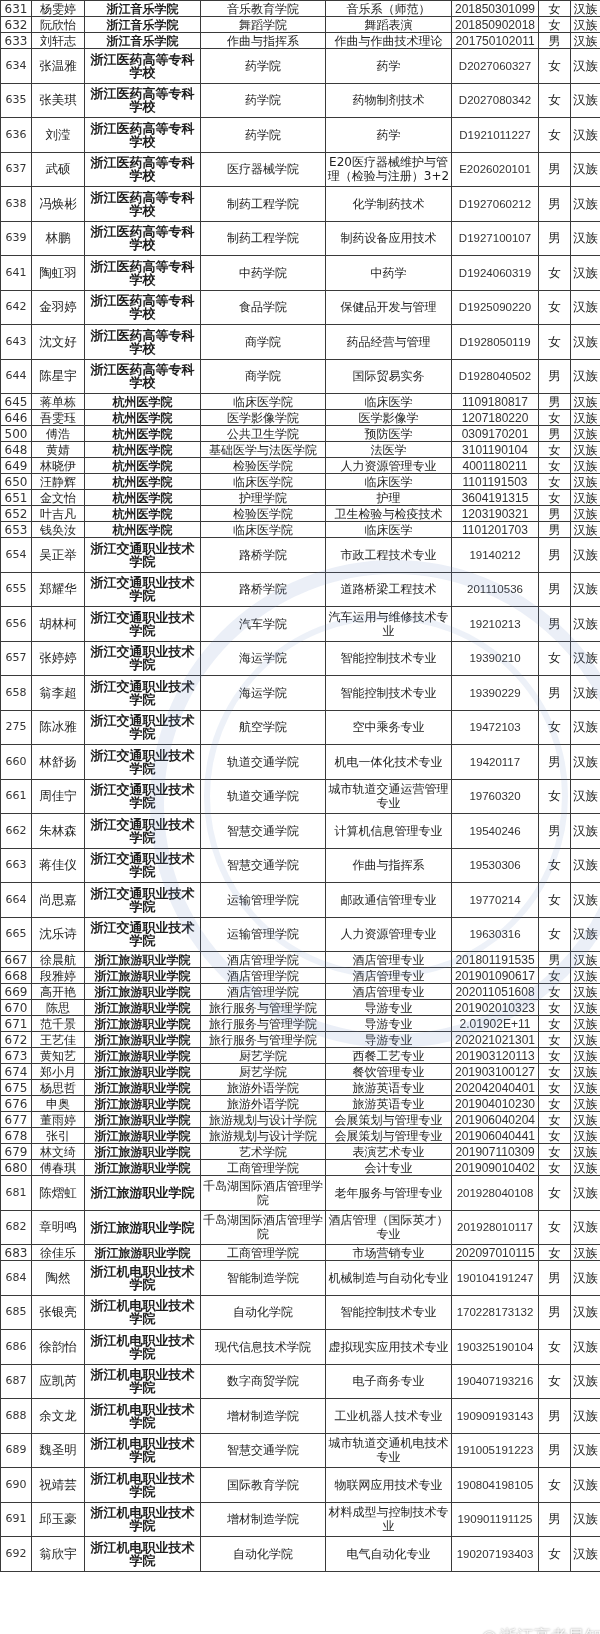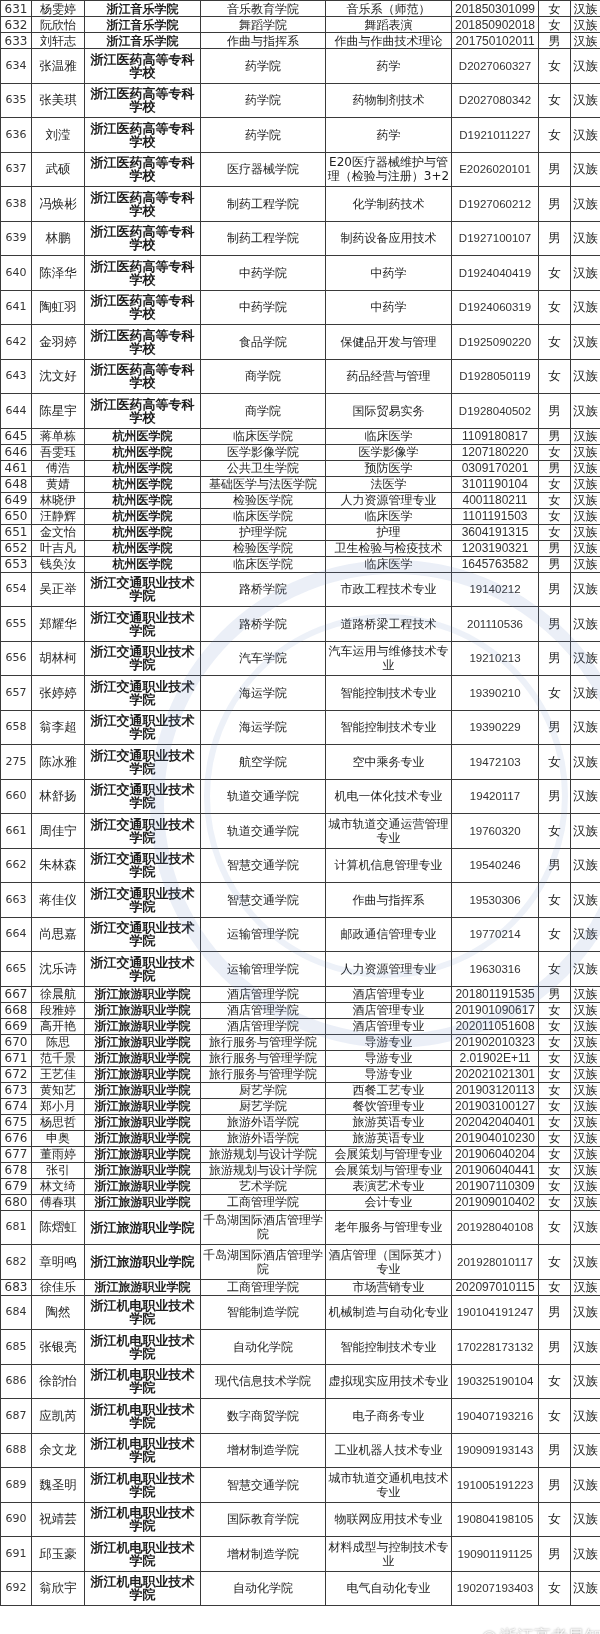"640" tr.double { html: <tr> <td>640</td> <td>陈泽华</td> <td>浙江医药高等专科学校</td> <td>中药学院</td> <td>中药学</td> <td>D1924040419</td> <td>女</td> <td>汉族</td> </tr> -> none }
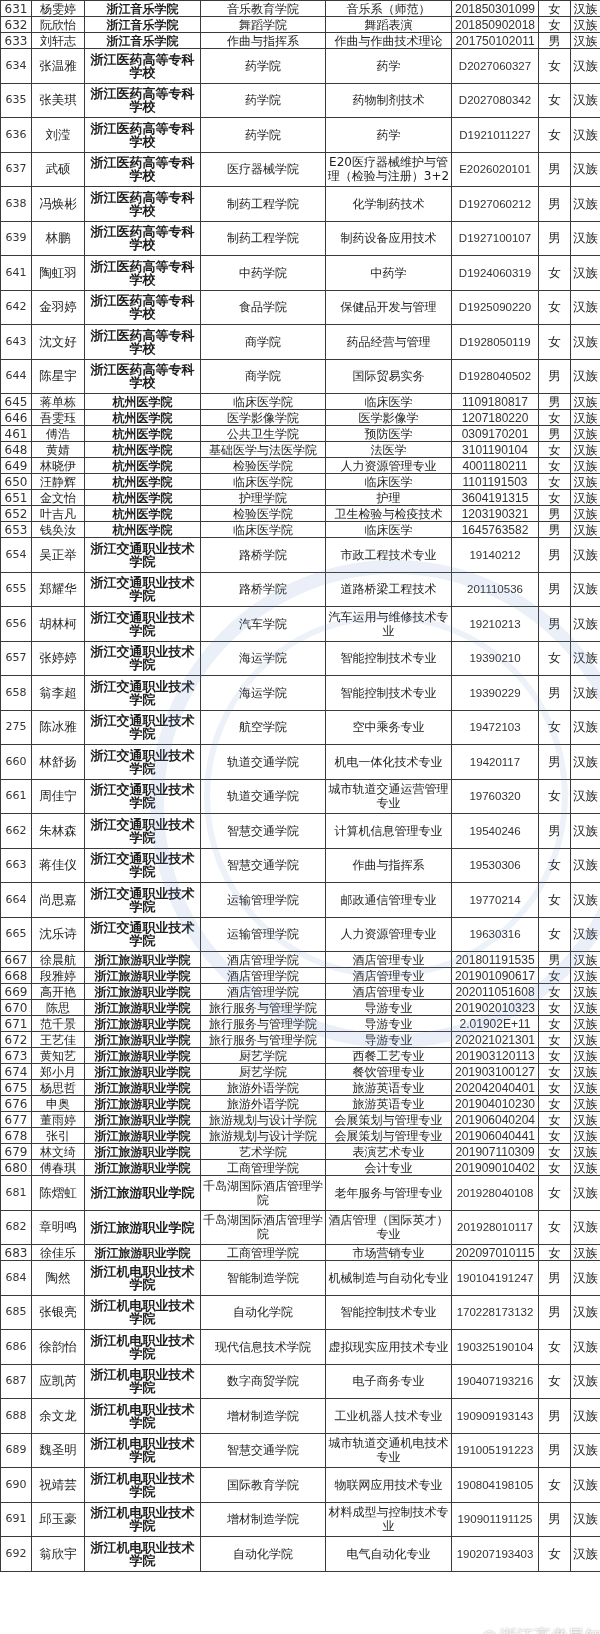"461" td.c-idx { text: 461 -> 500 }
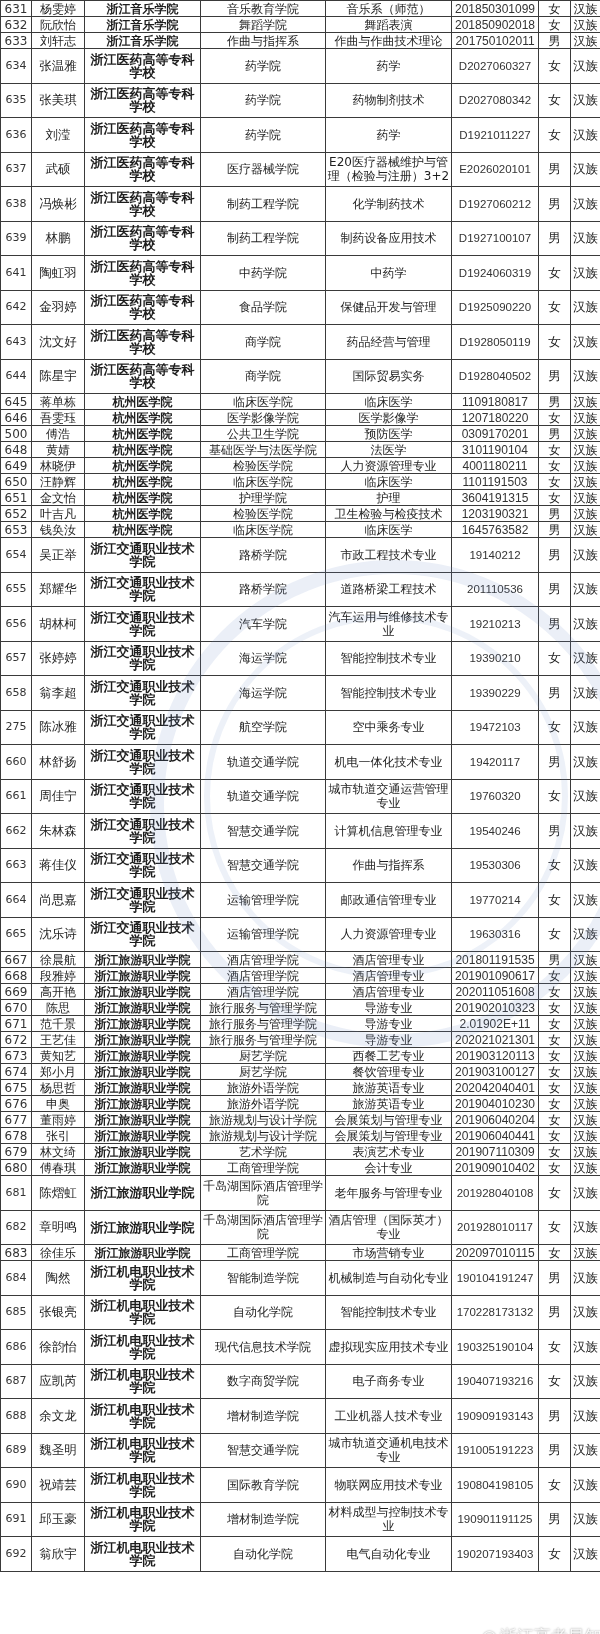"1645763582" td.c-id { text: 1645763582 -> 1101201703 }
